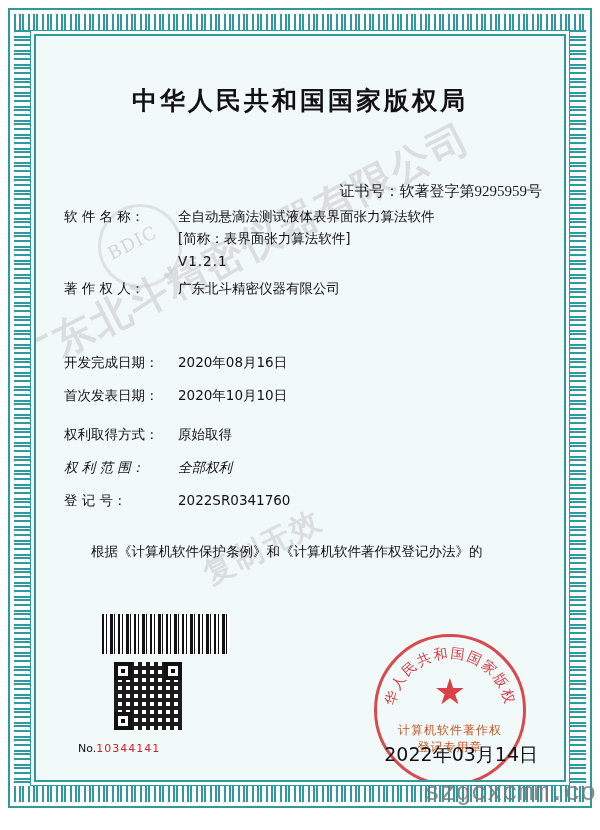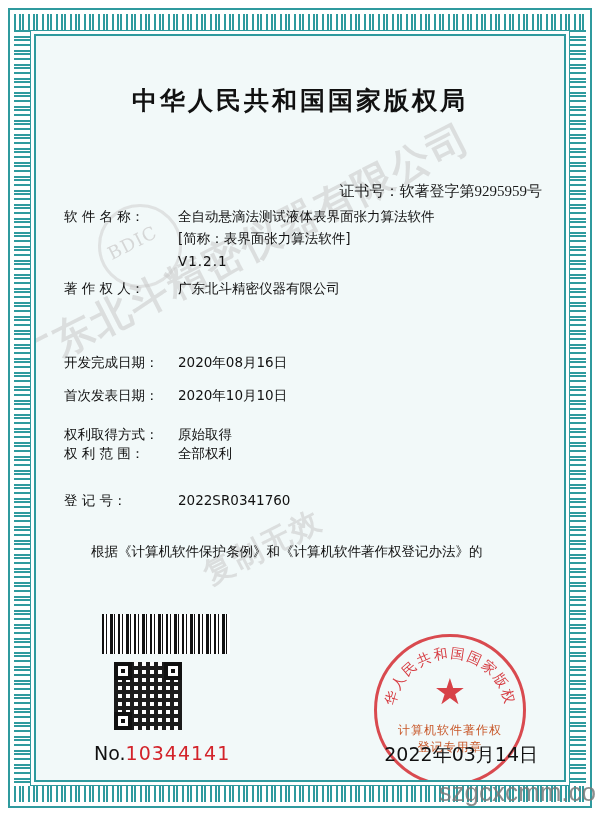"权 利 范 围：" .row-scope { font-style: none -> italic; top: 409px -> 423px }
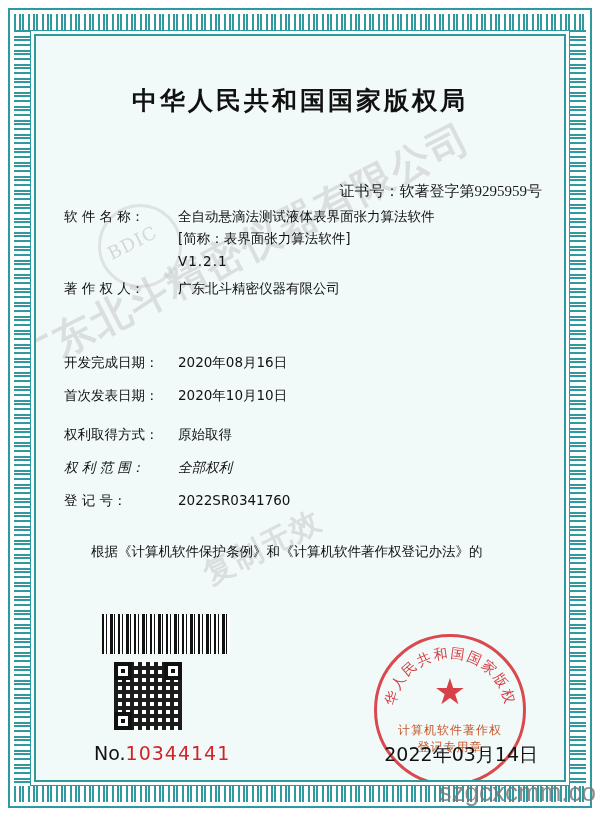"No.10344141" .footer-no { font-size: 19px -> 11px; left: 58px -> 42px }
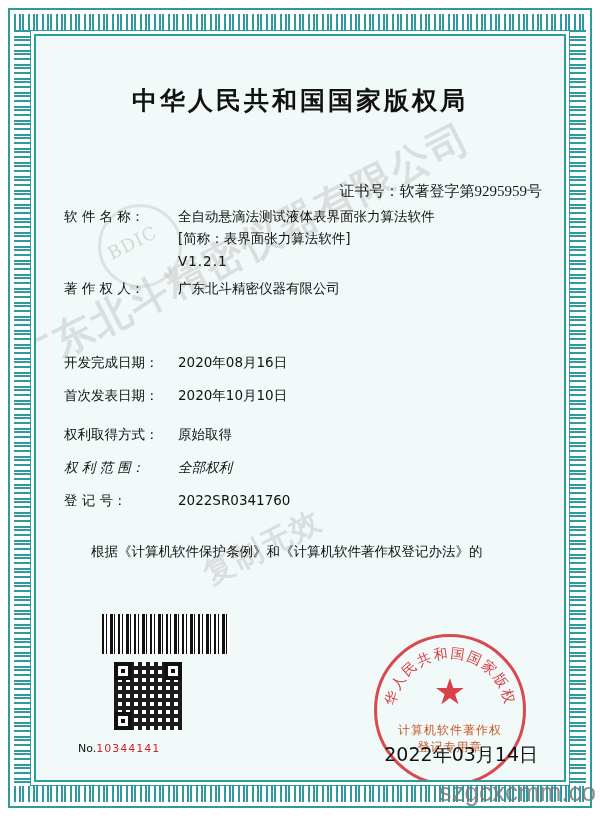"szgcxcmm.co" .site-wm { font-family: Liberation Sans, sans-serif -> Liberation Mono, monospace }
